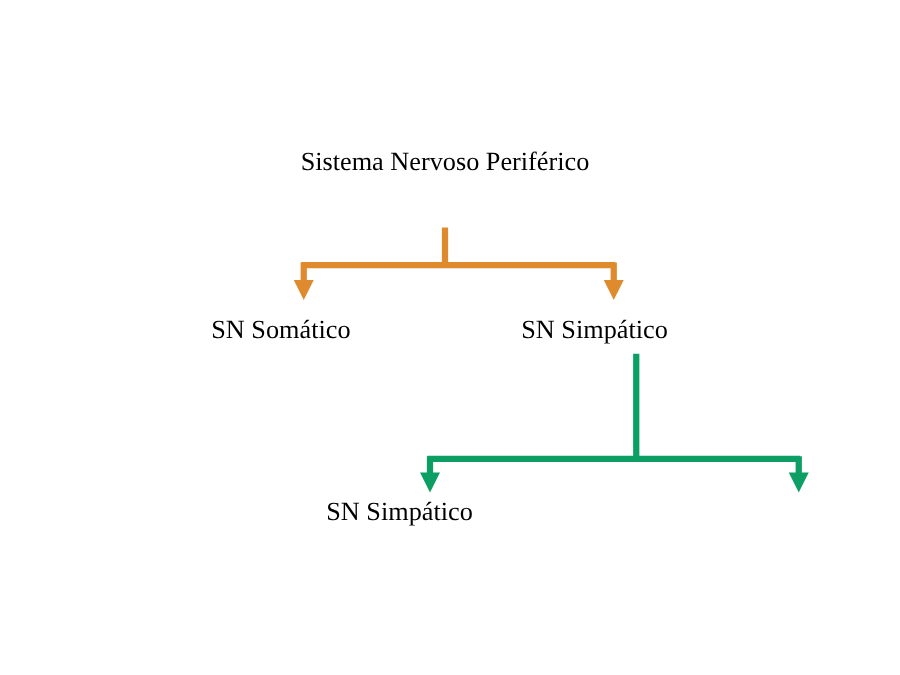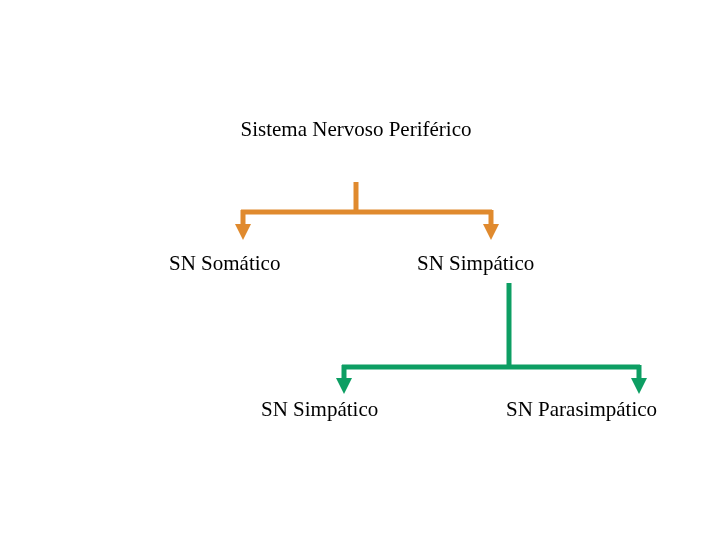"SN Parasimpático" div.node { html: <div>SN Parasimpático</div> -> none }
